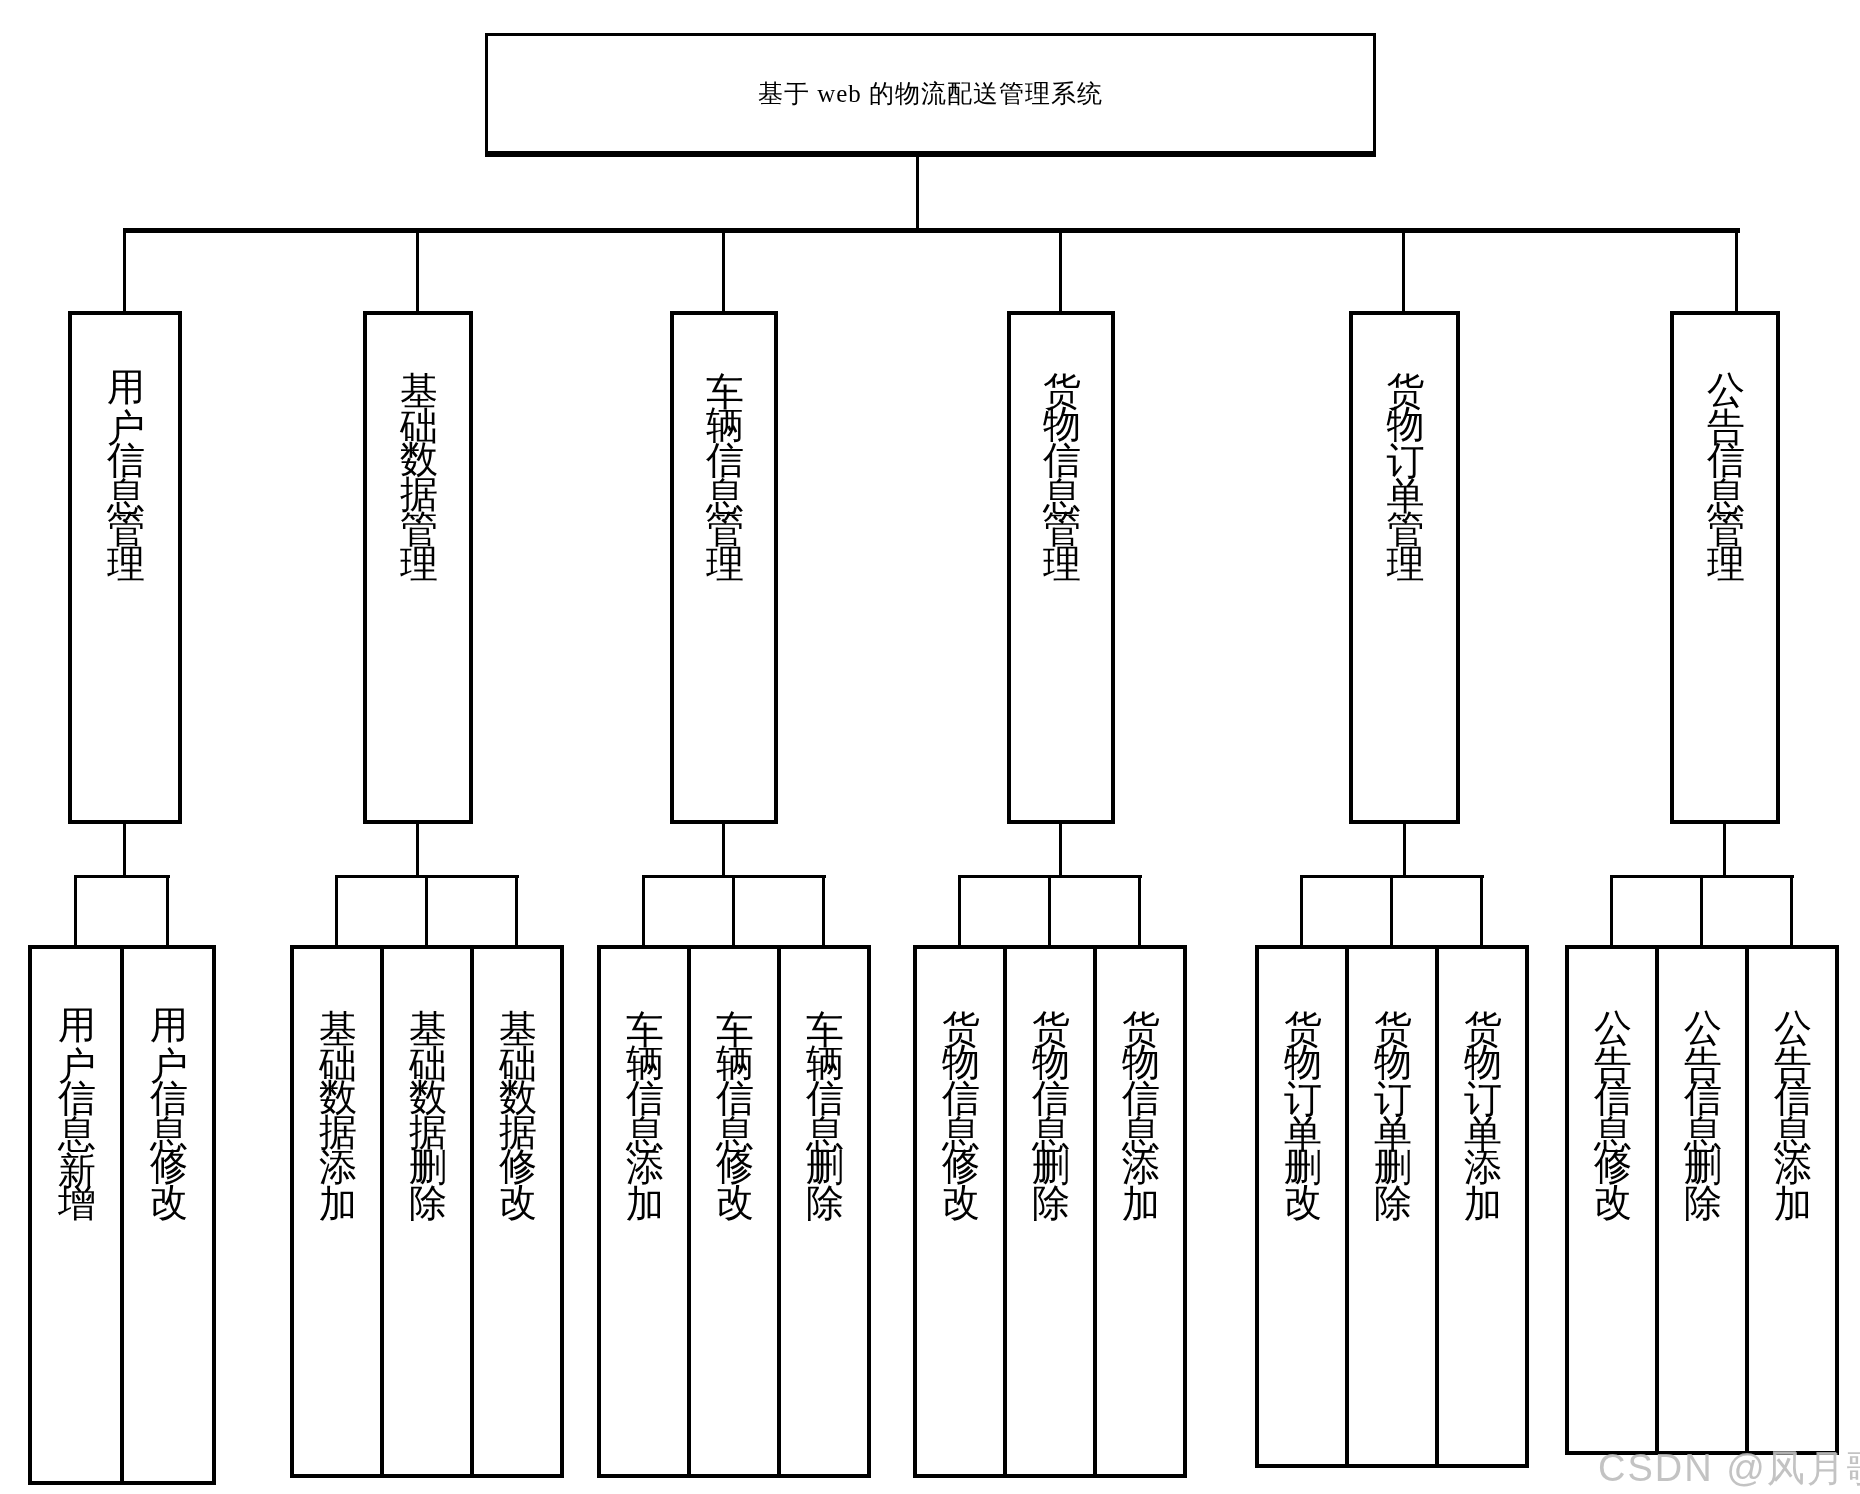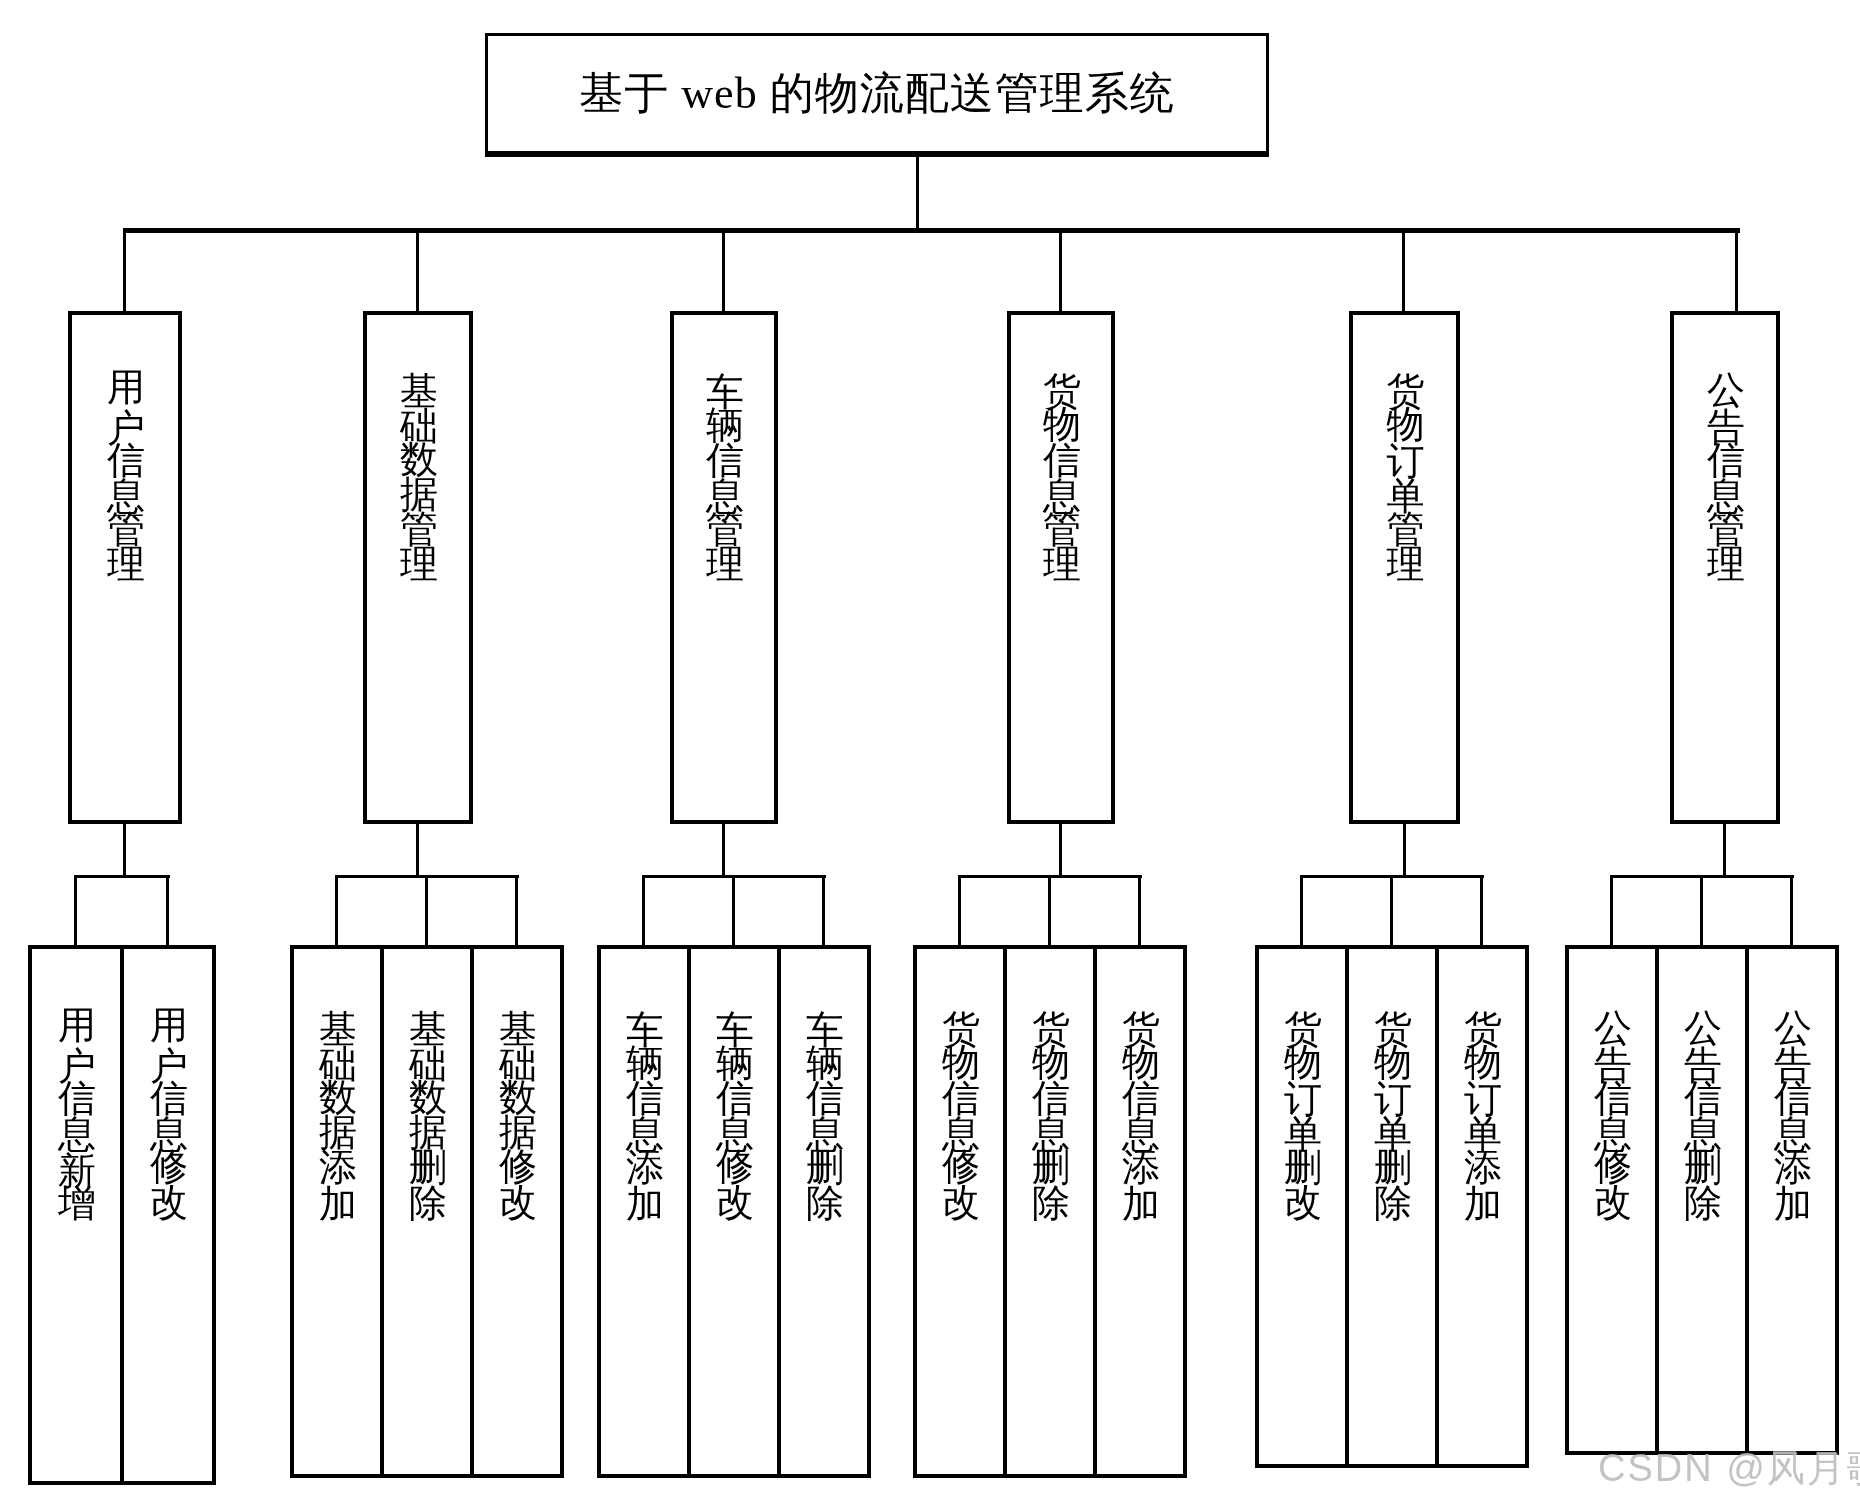"基于 web 的物流配送管理系统" .title-box { font-size: 44px -> 25px; width: 784px -> 891px }
